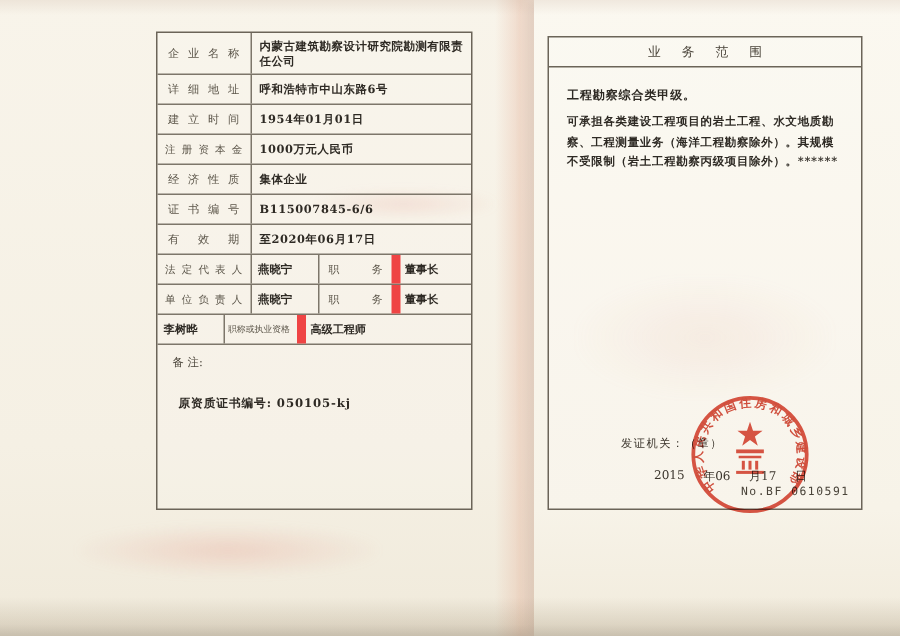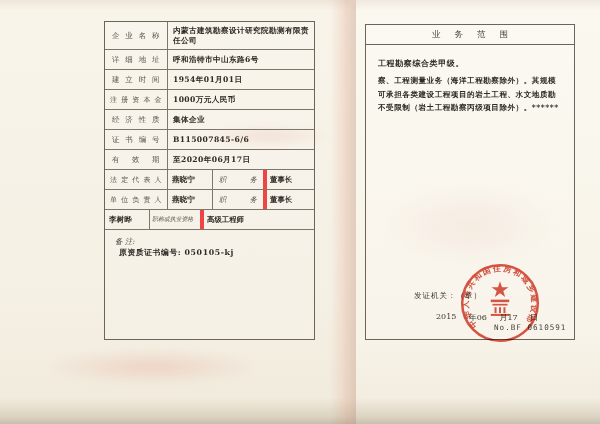"察、工程测量业务（海洋工程勘察除外）。其规模" div.scope-line { order: before "可承担各类建设工程项目的岩土工程、水文地质勘" -> after "可承担各类建设工程项目的岩土工程、水文地质勘" }
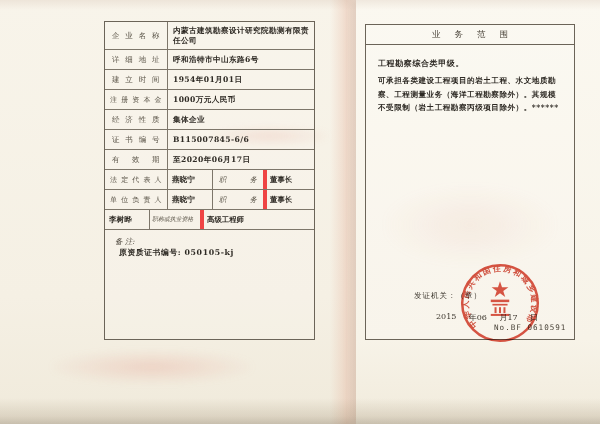"职务" .tlbl { border-right: 4px solid #ef4444 -> 6px solid #ef4444; font-style: italic -> none }
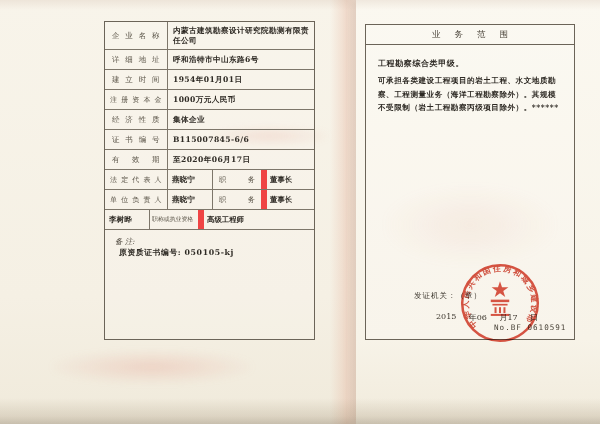"备 注:" .remarks-label { font-style: italic -> none; margin-bottom: 0 -> 16px }
